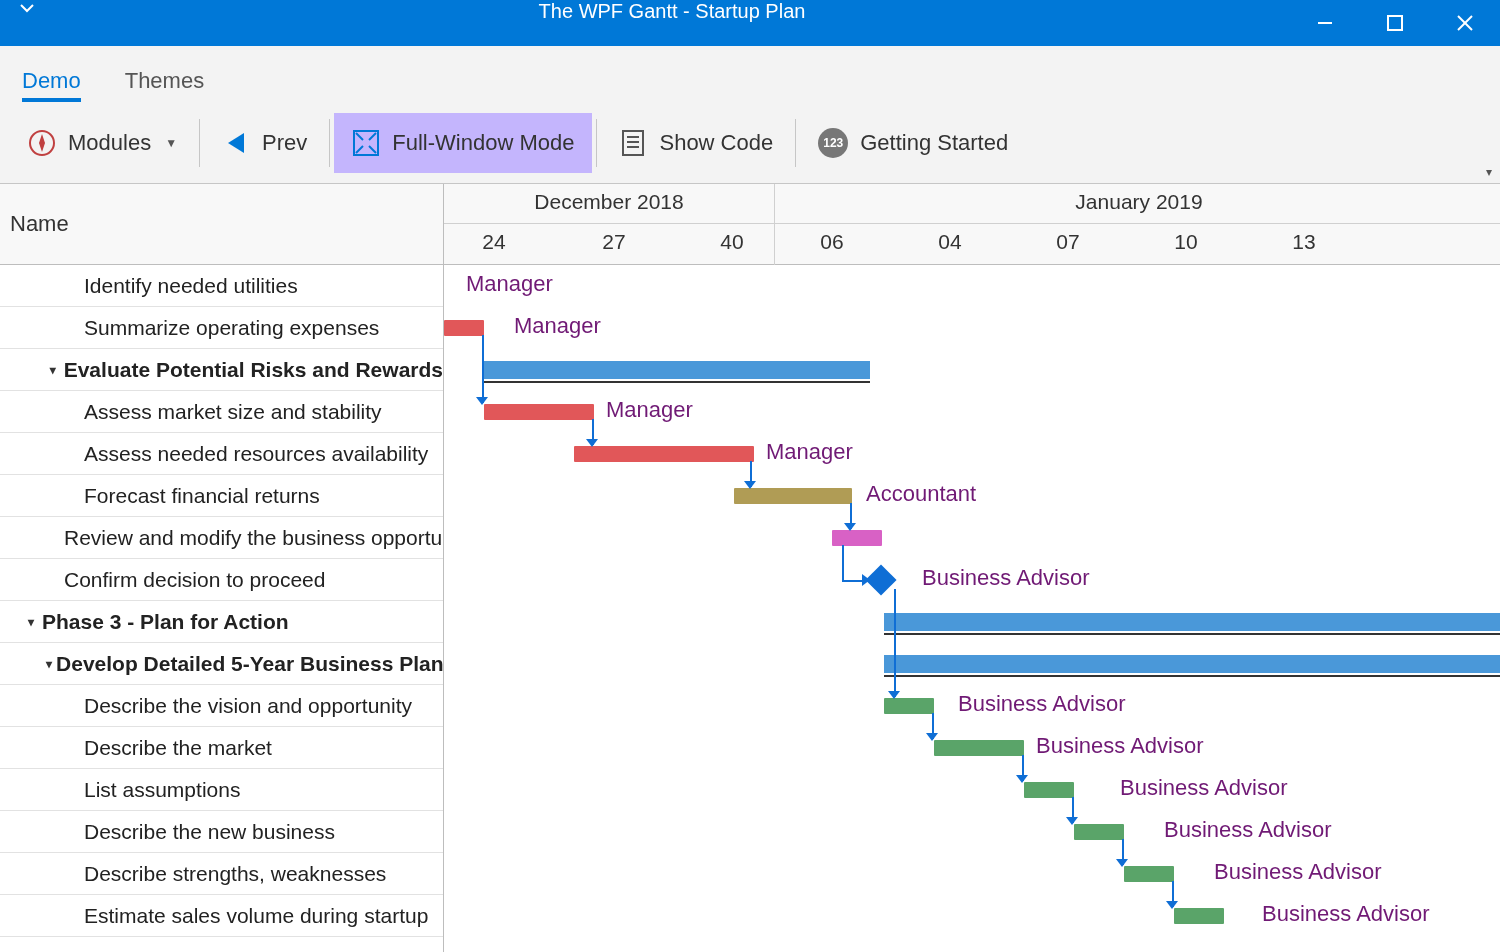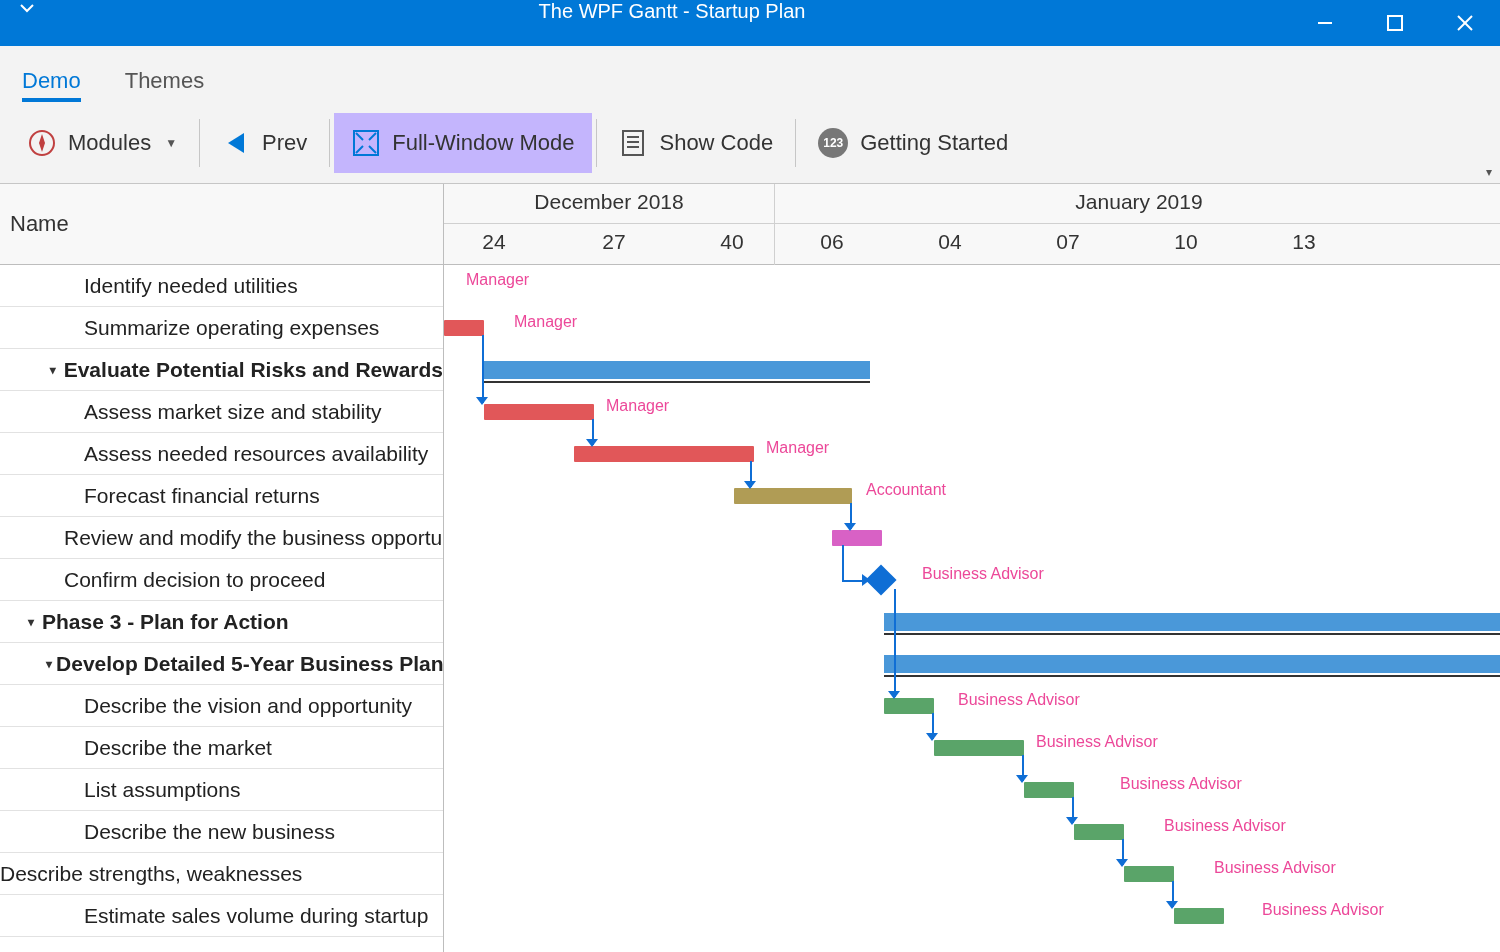"Manager" .bar-label { color: #ec4899 -> #701a75; font-size: 16px -> 22px }
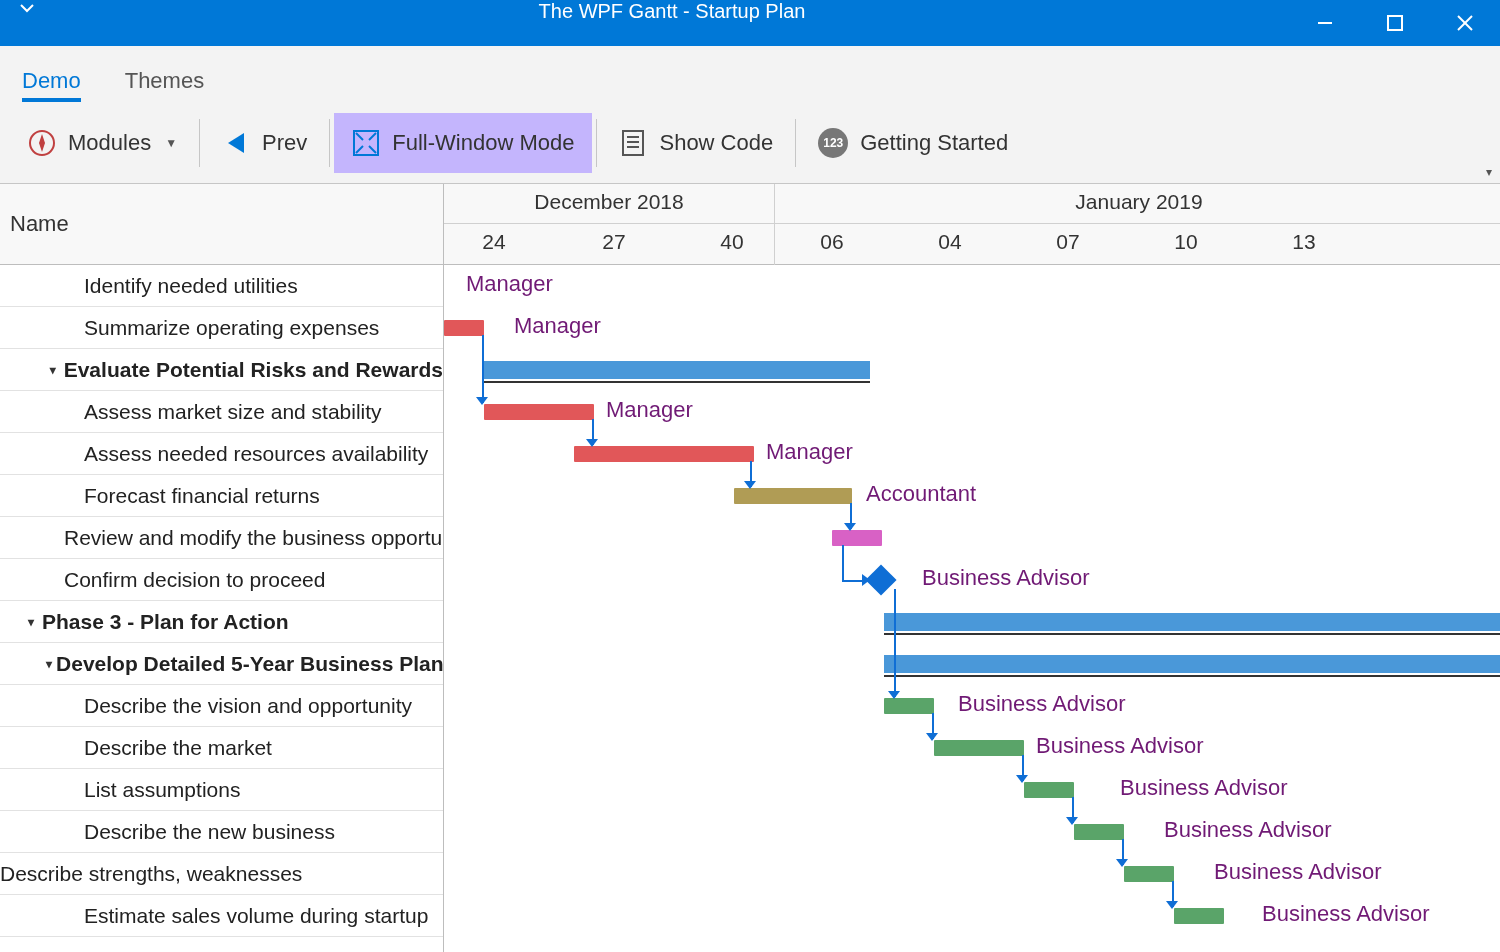"Describe strengths, weaknesses" div.task-row { padding-left: none -> 84px }
